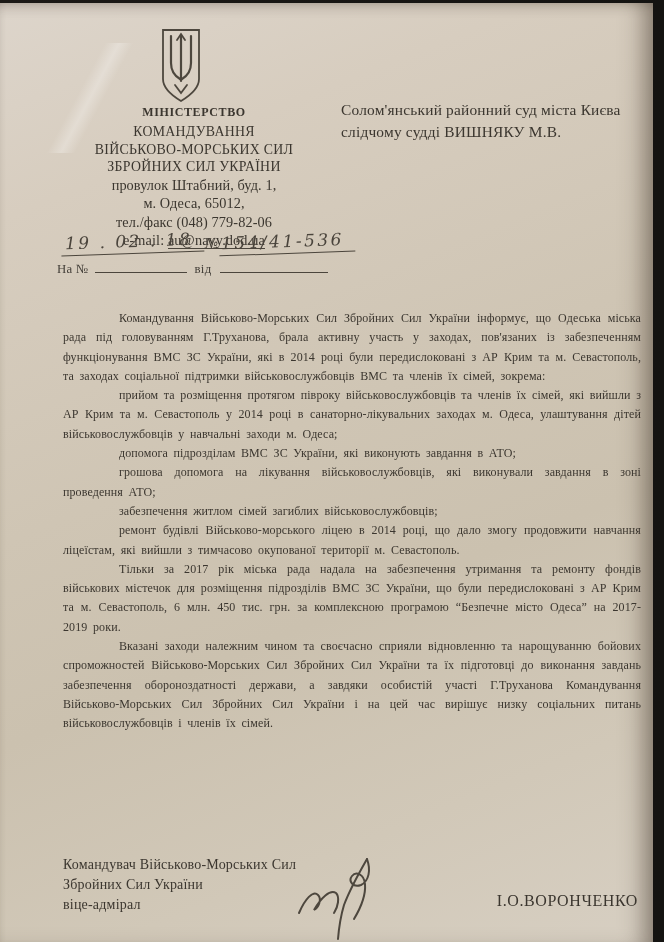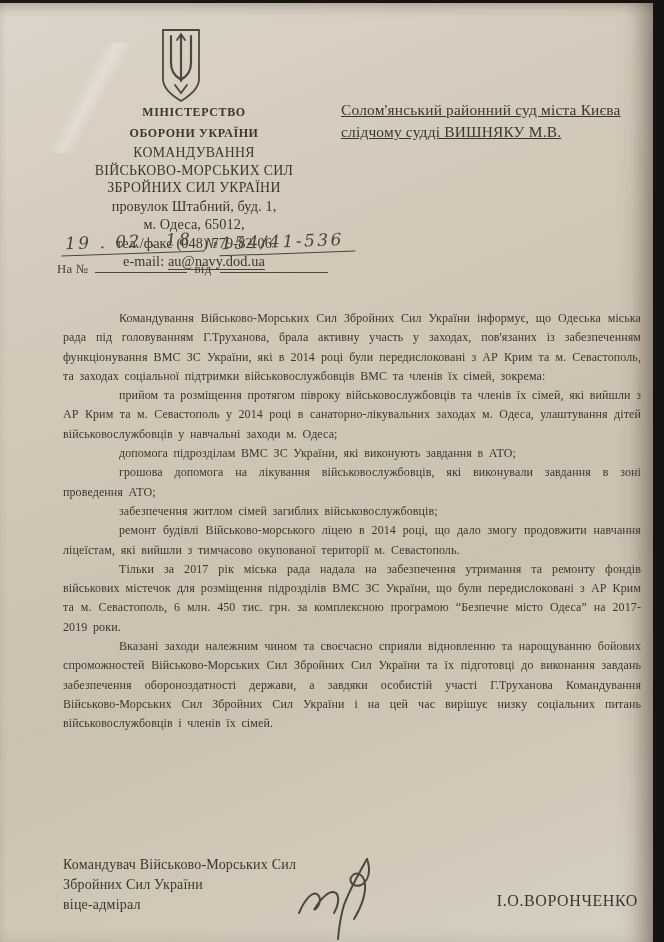"Солом'янський районний суд міста Києва" .addressee { text-decoration: underline -> none }
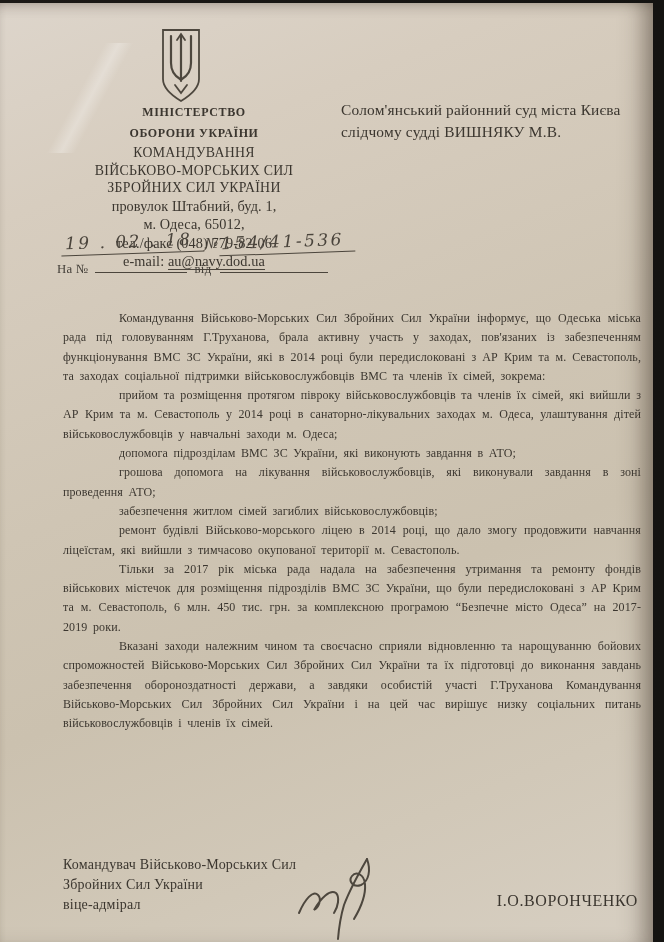"ОБОРОНИ УКРАЇНИ" div.org-big { html: <div>ОБОРОНИ УКРАЇНИ</div> -> none }
